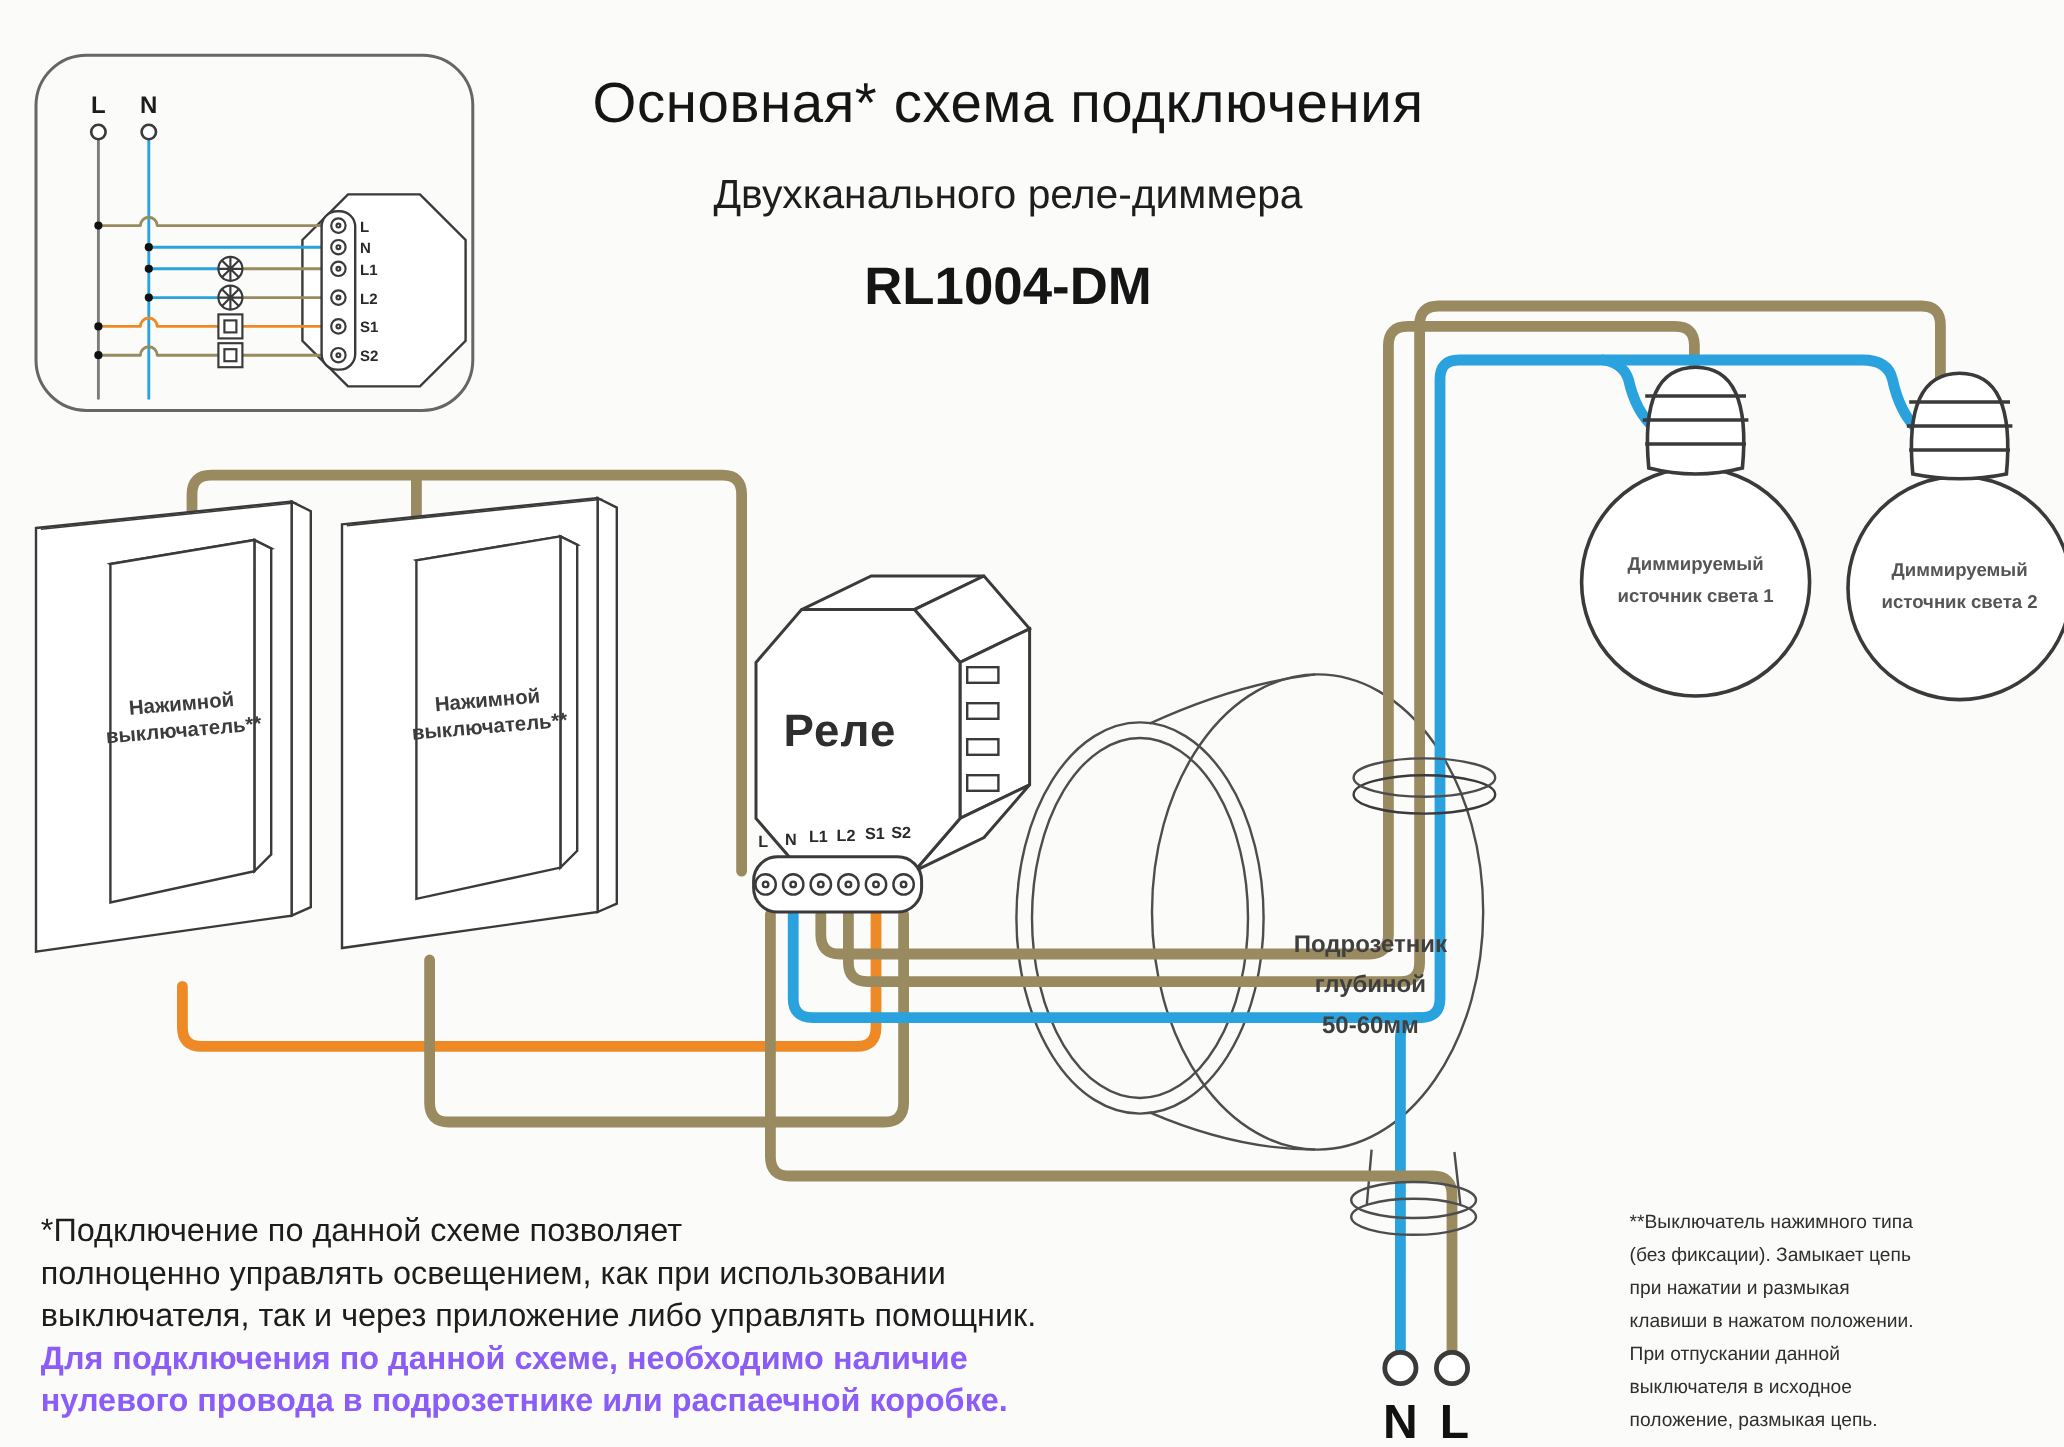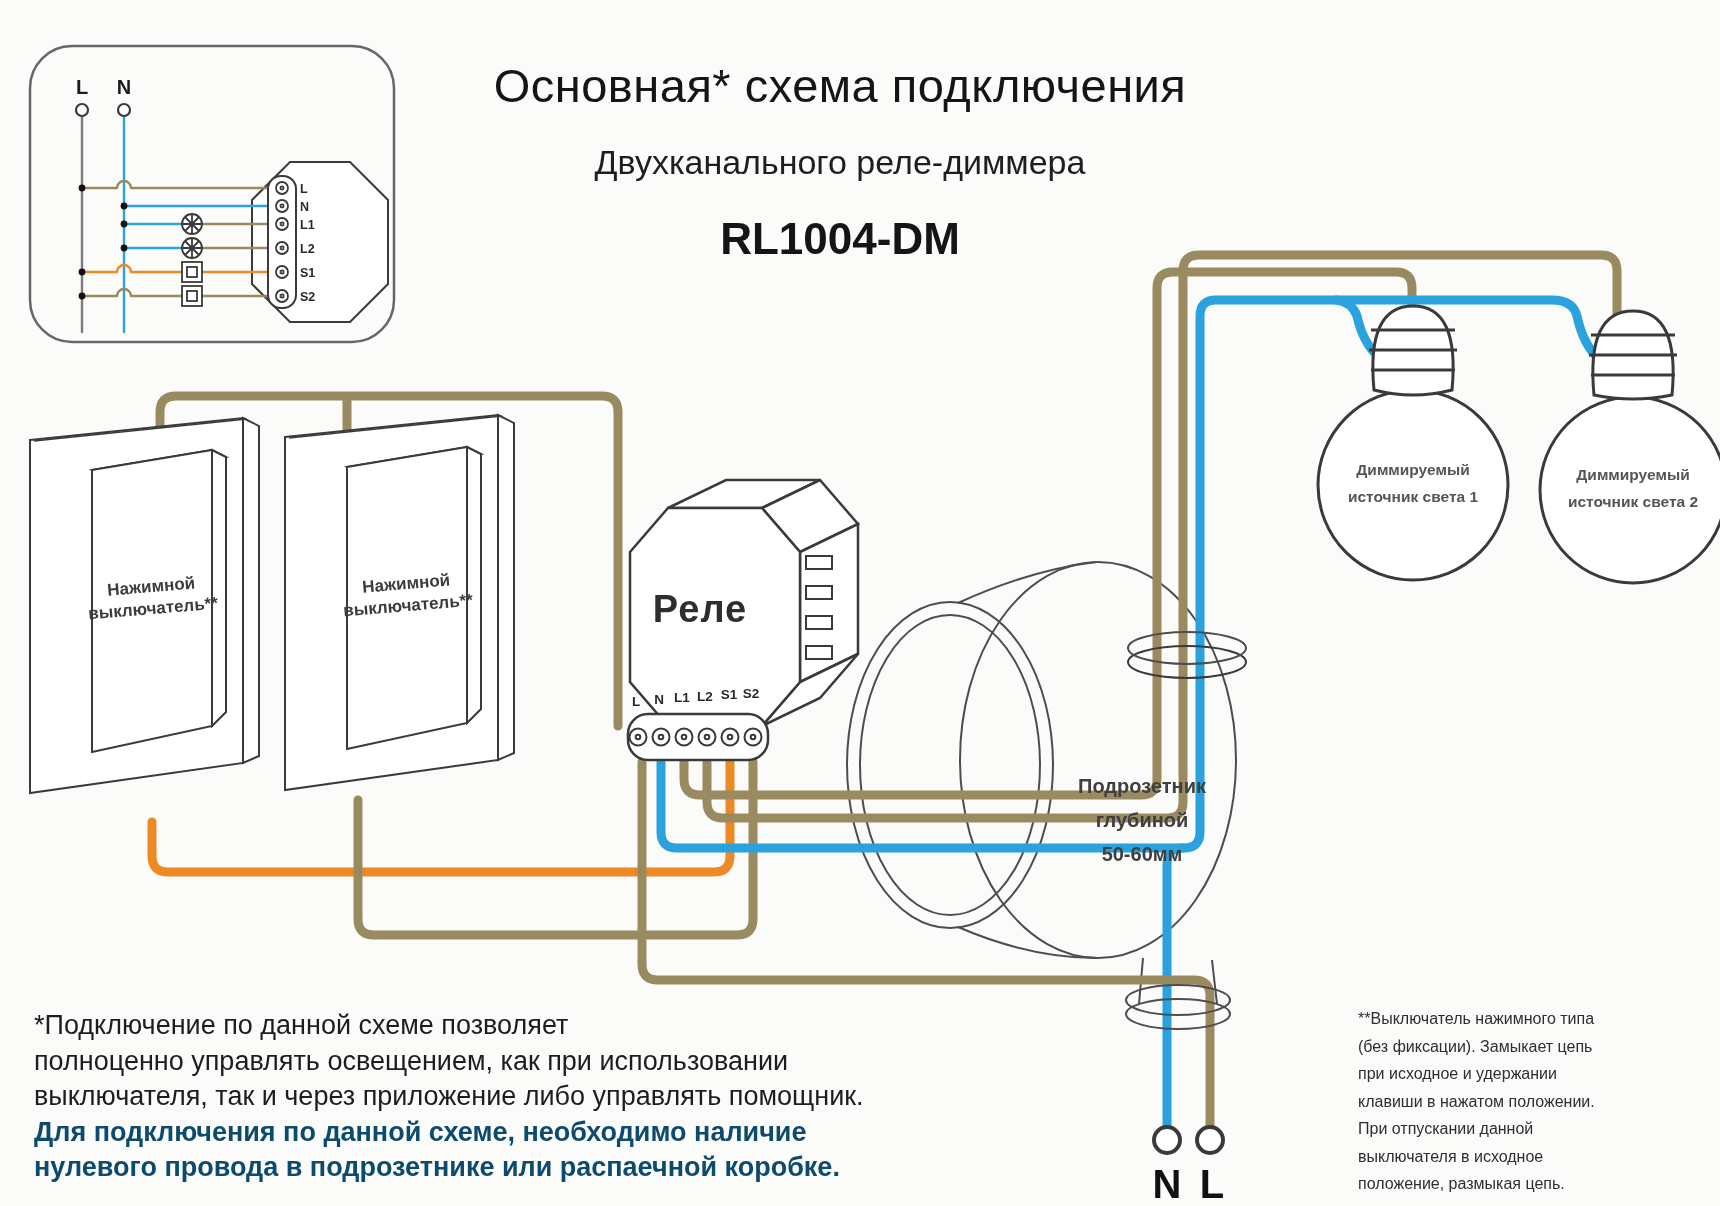"при исходное и удержании" div { text: исходное и удержании -> нажатии и размыкая }
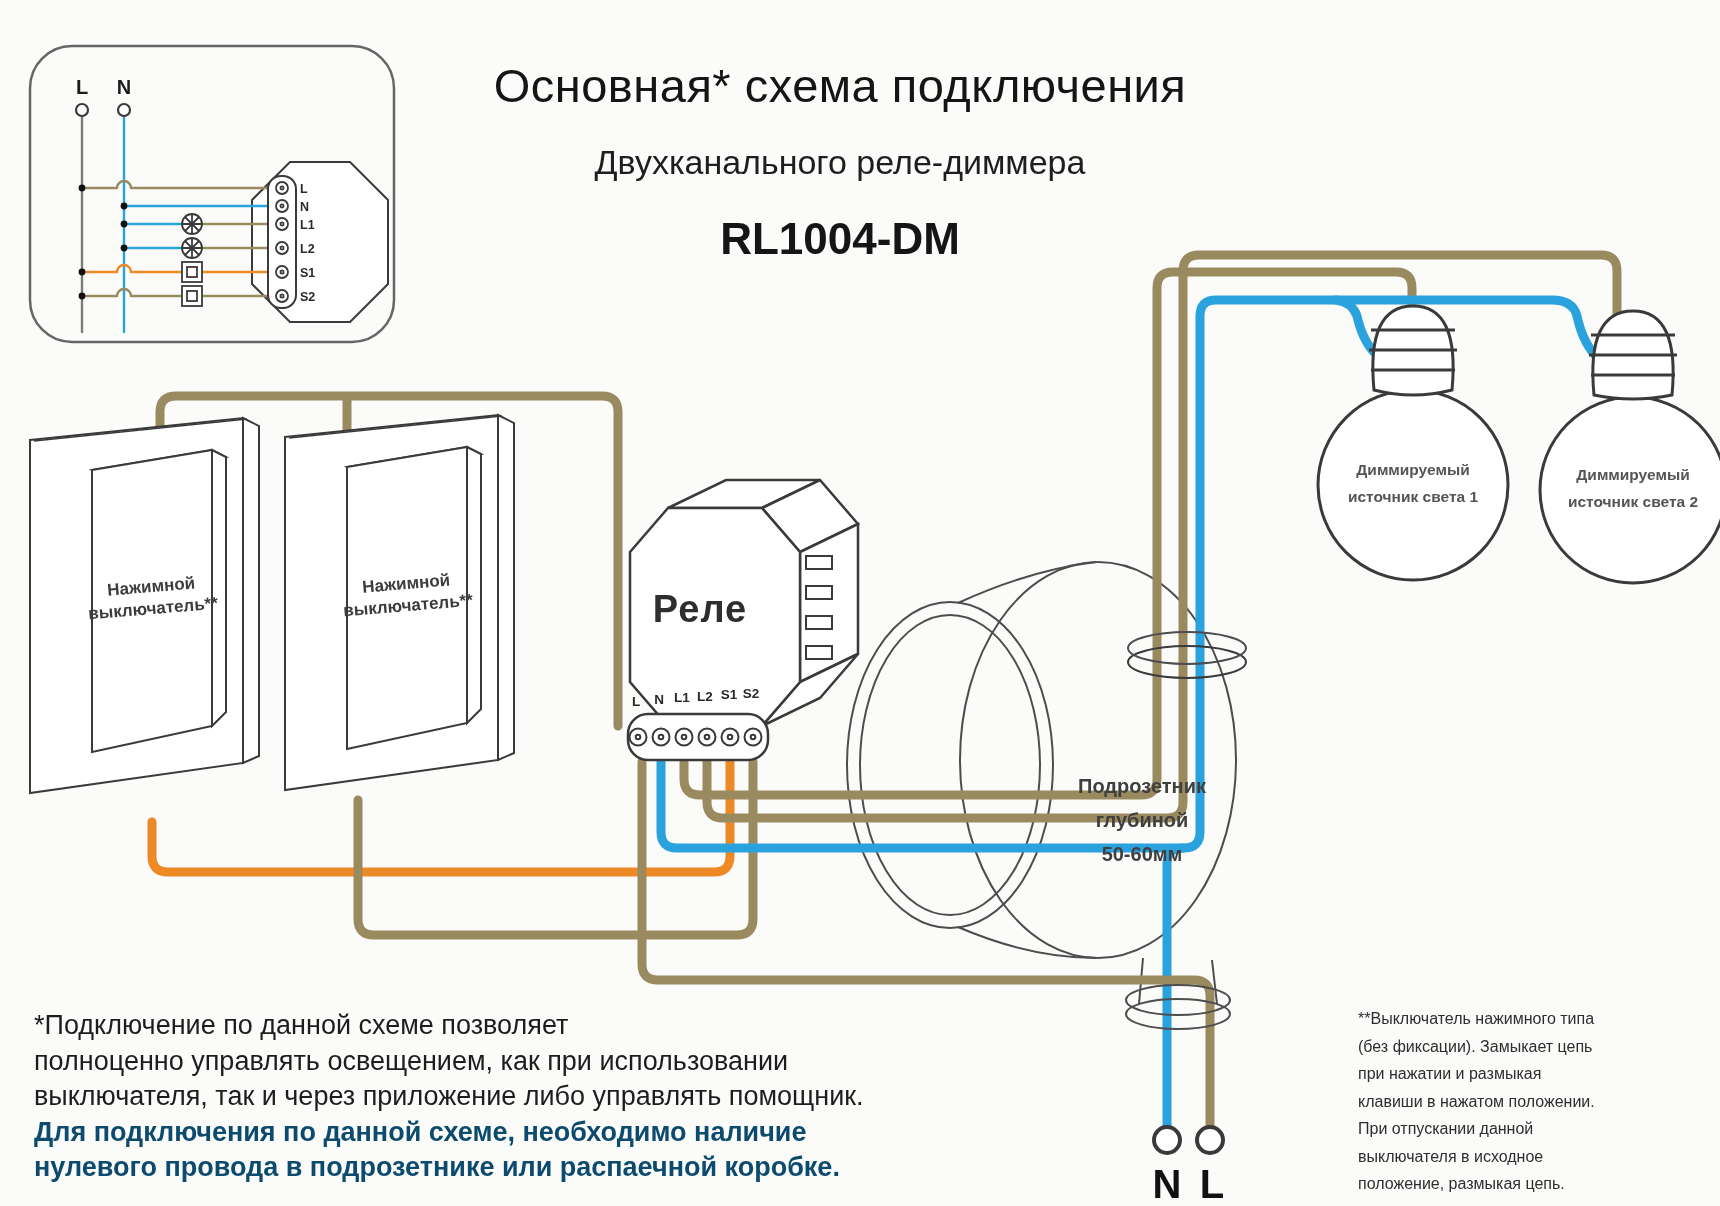"Для подключения по данной схеме," .fn-left .b { color: #0c4a6e -> #8b5cf6 }
